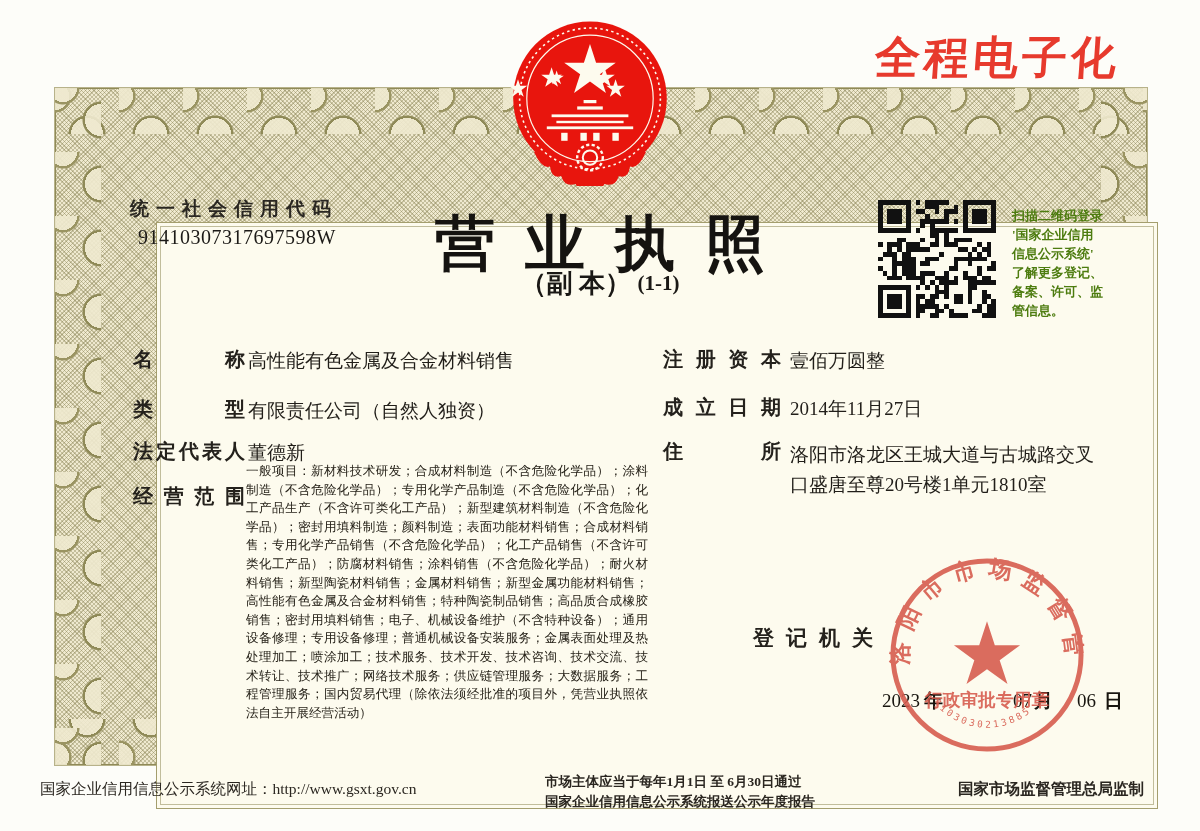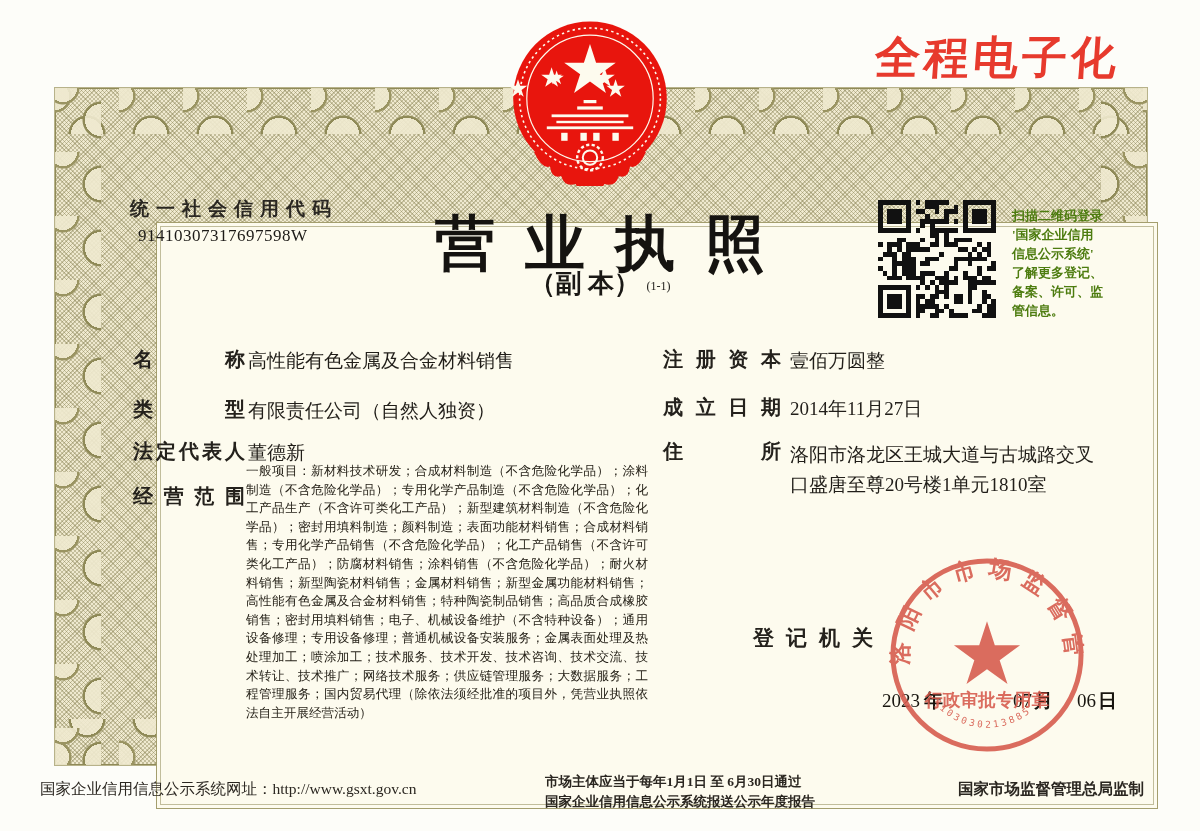"91410307317697598W" .code-value { font-size: 17px -> 20px }
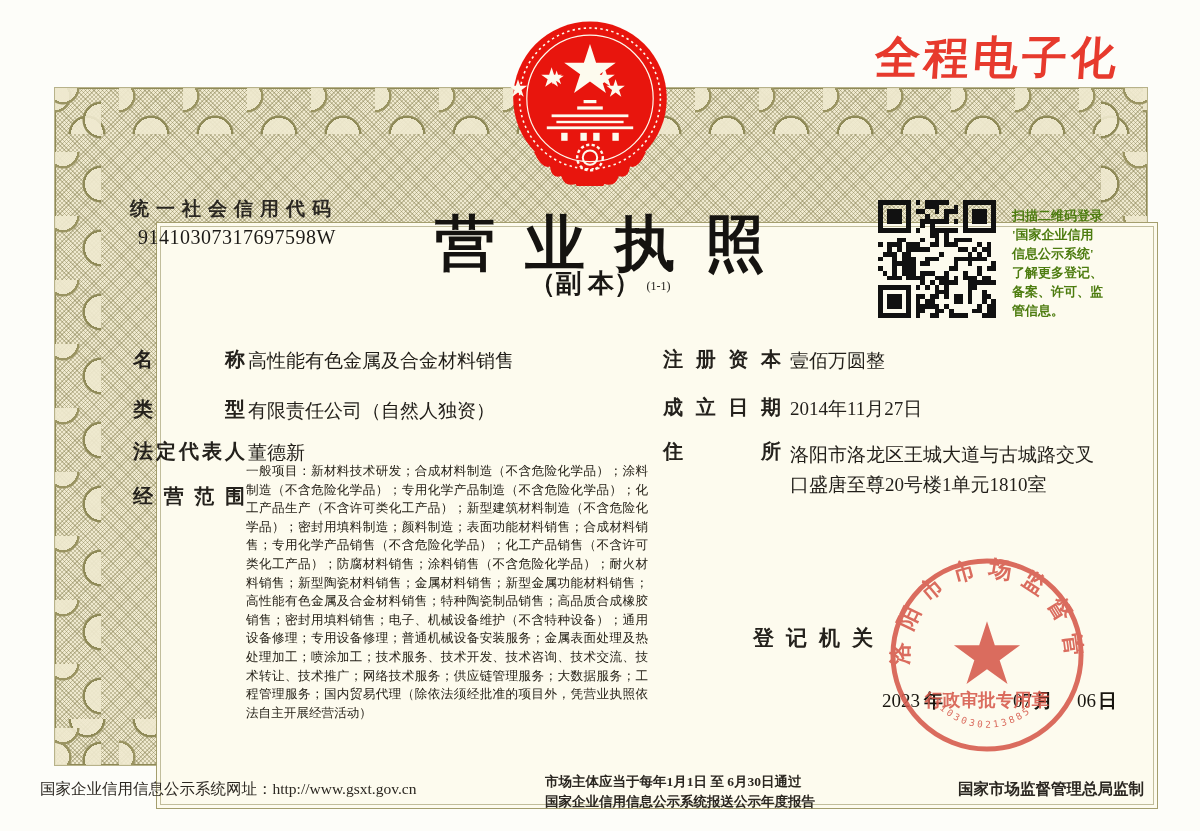"(1-1)" .subtitle .copyno { font-size: 12px -> 21px; font-weight: 400 -> 700 }
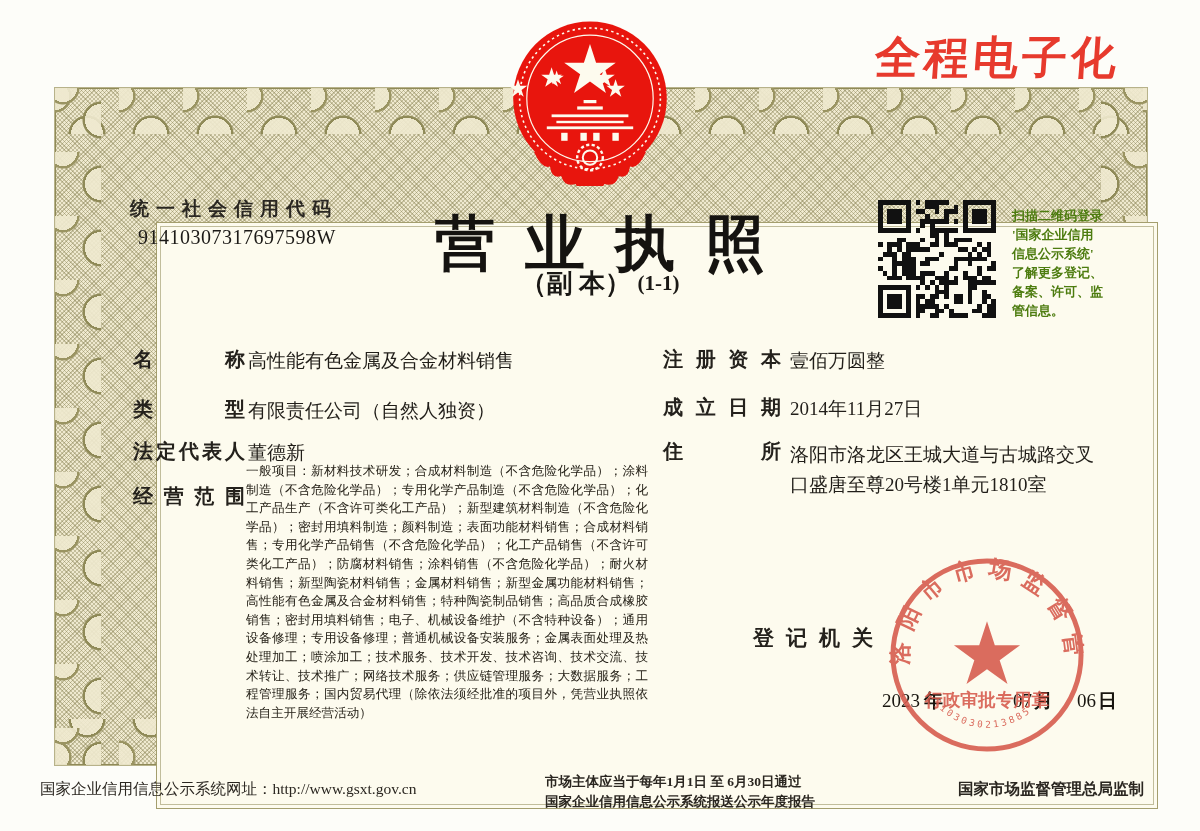"06" .dl-d { margin-right: 2px -> 8px }
